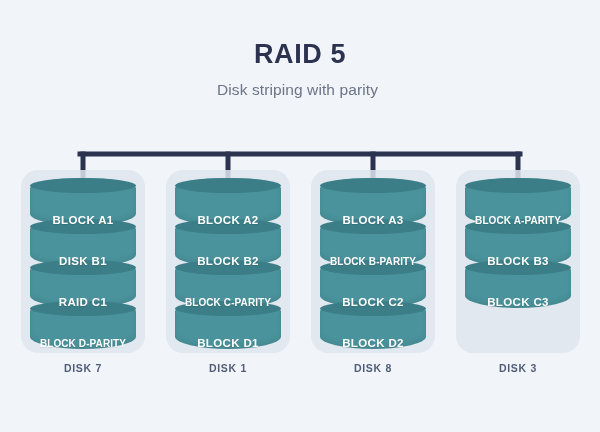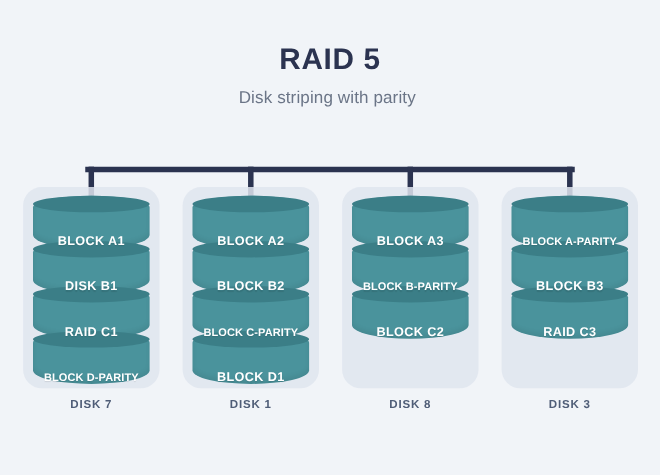"RAID C3" span.platter-label { text: RAID -> BLOCK }
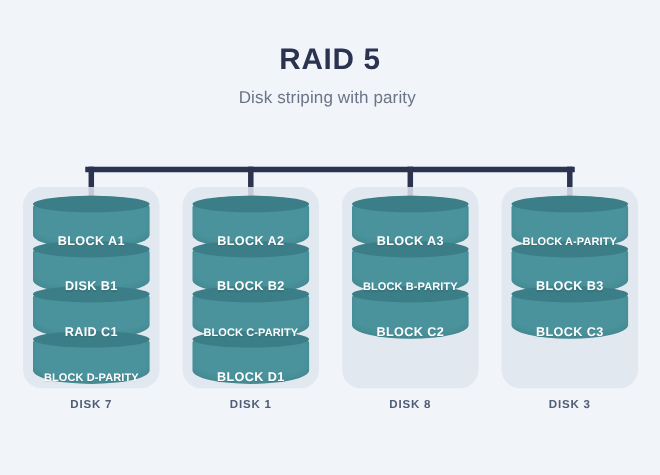"BLOCK D2" div.platter { html: none -> <div> <span>BLOCK D2</span> </div> }
